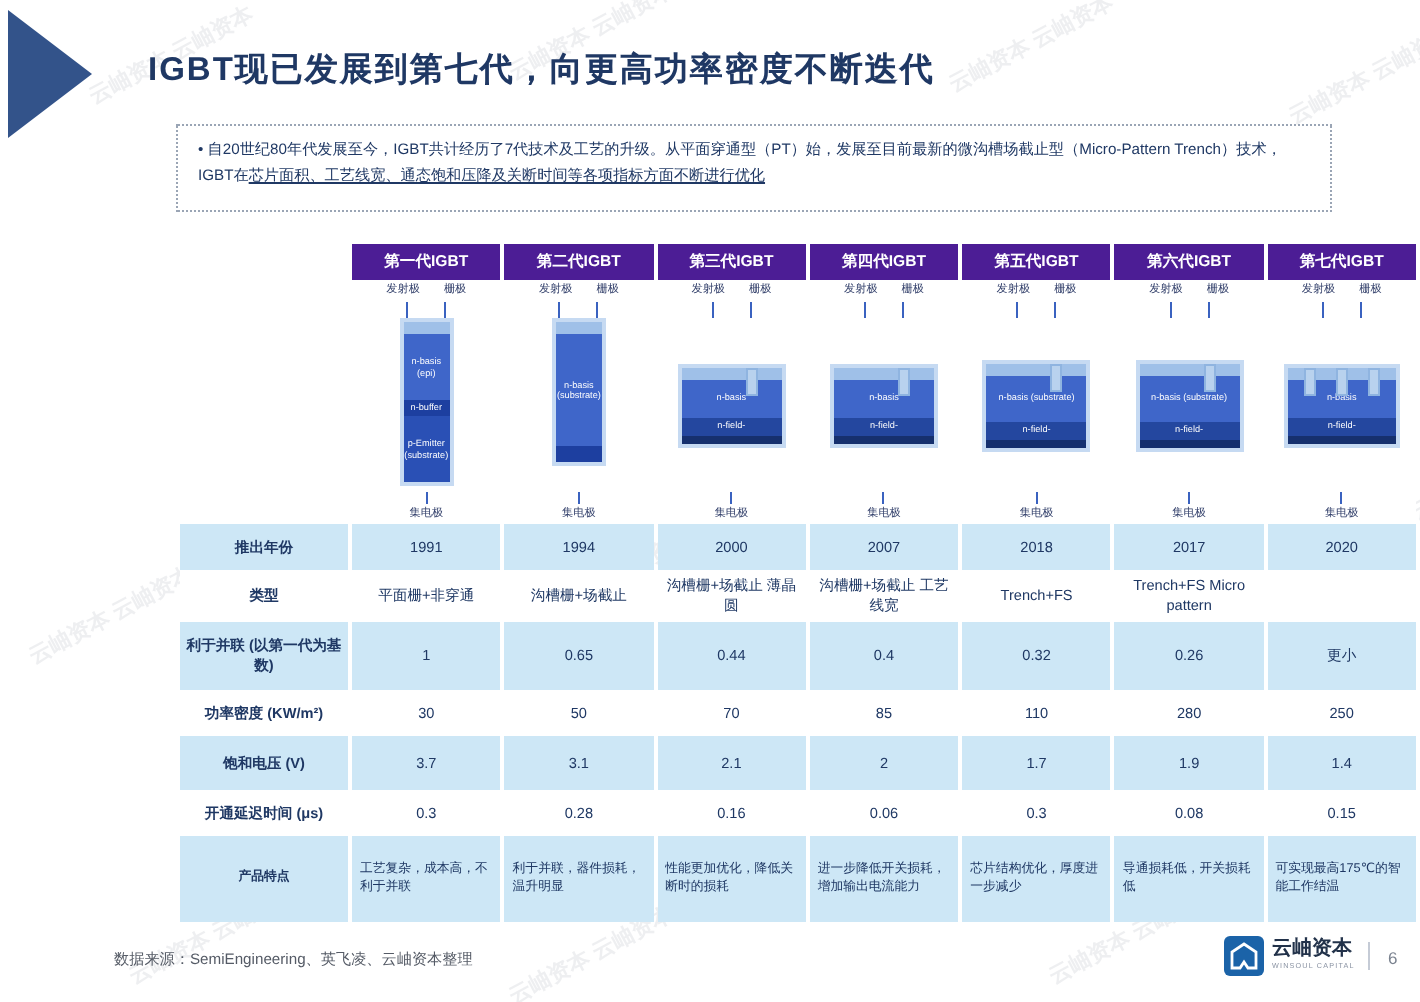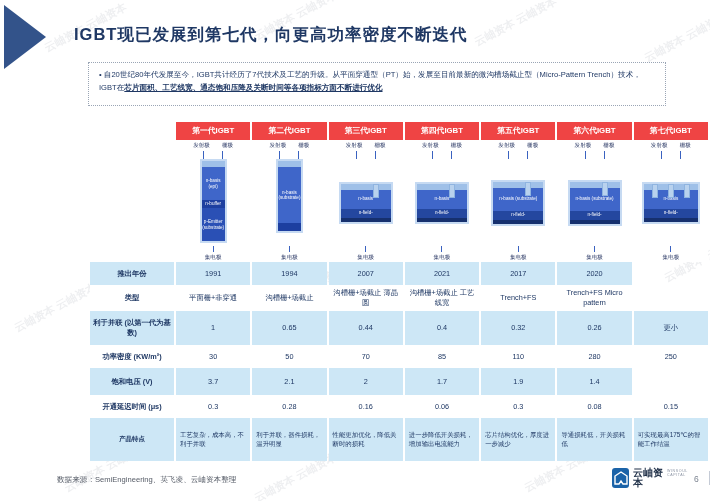"芯片面积、工艺线宽、通态饱和压降及关断时间等各项指标方面不断进行优化" .intro .em { font-weight: bold -> normal }
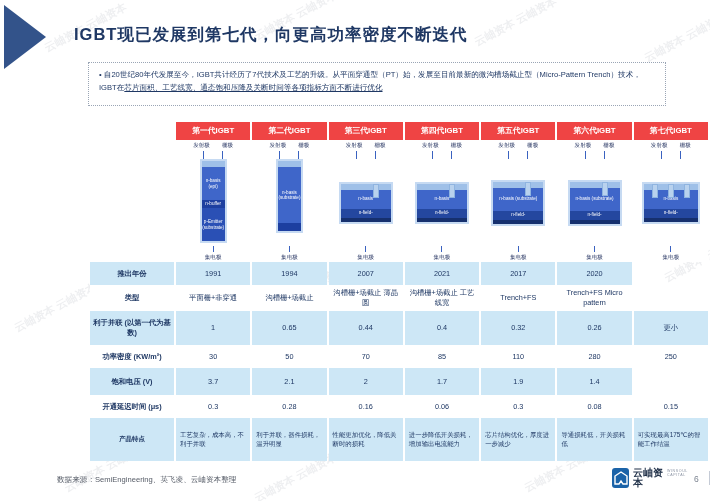"第一代IGBT" .hcell { background: #ef4444 -> #4c1d95 }
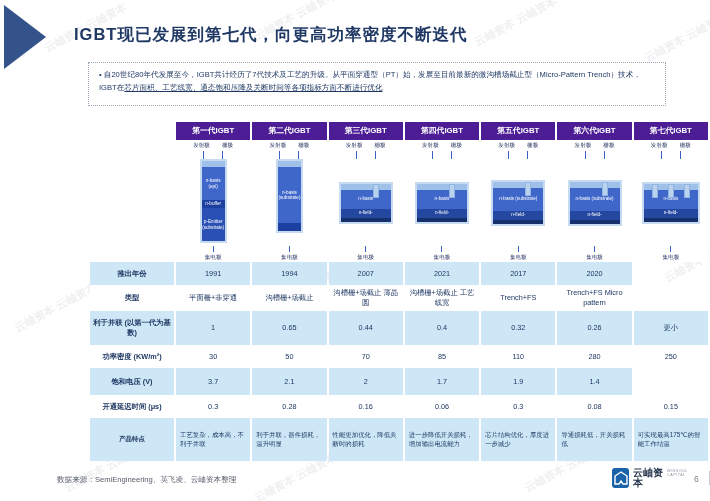"2000" div.cell { html: none -> <div>2000</div> }
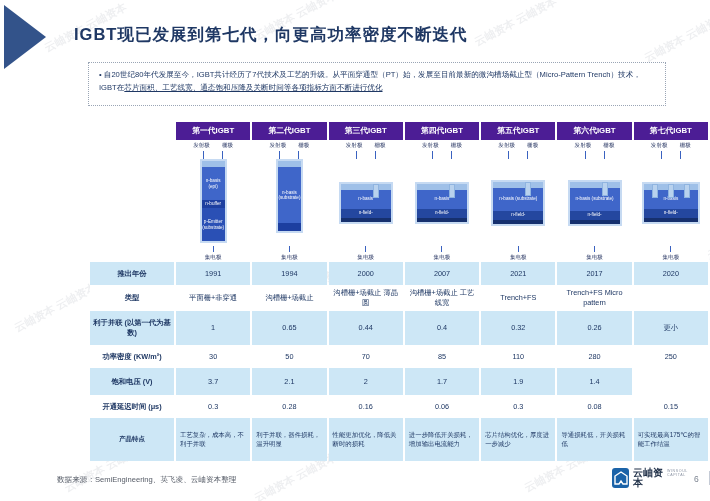"2021" div.cell { text: 2021 -> 2018 }
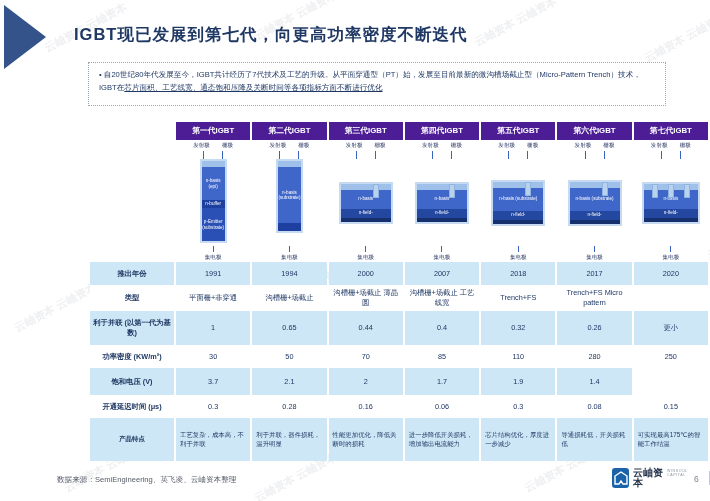"3.1" div.cell { html: none -> <div>3.1</div> }
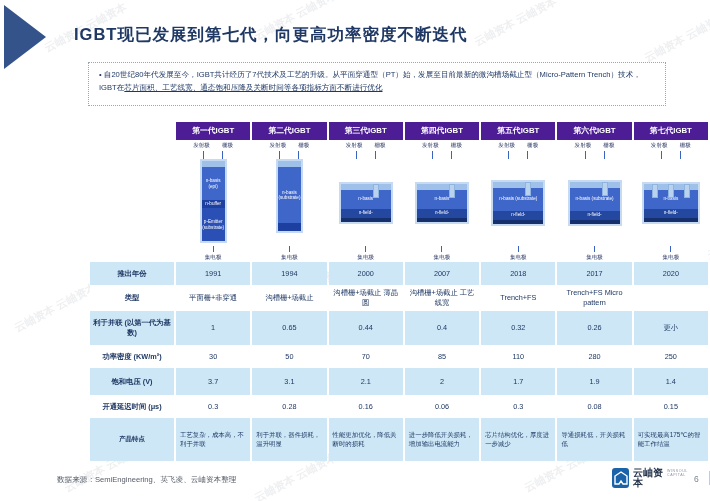"云岫资本" .logo-txt { flex-direction: none -> column }
